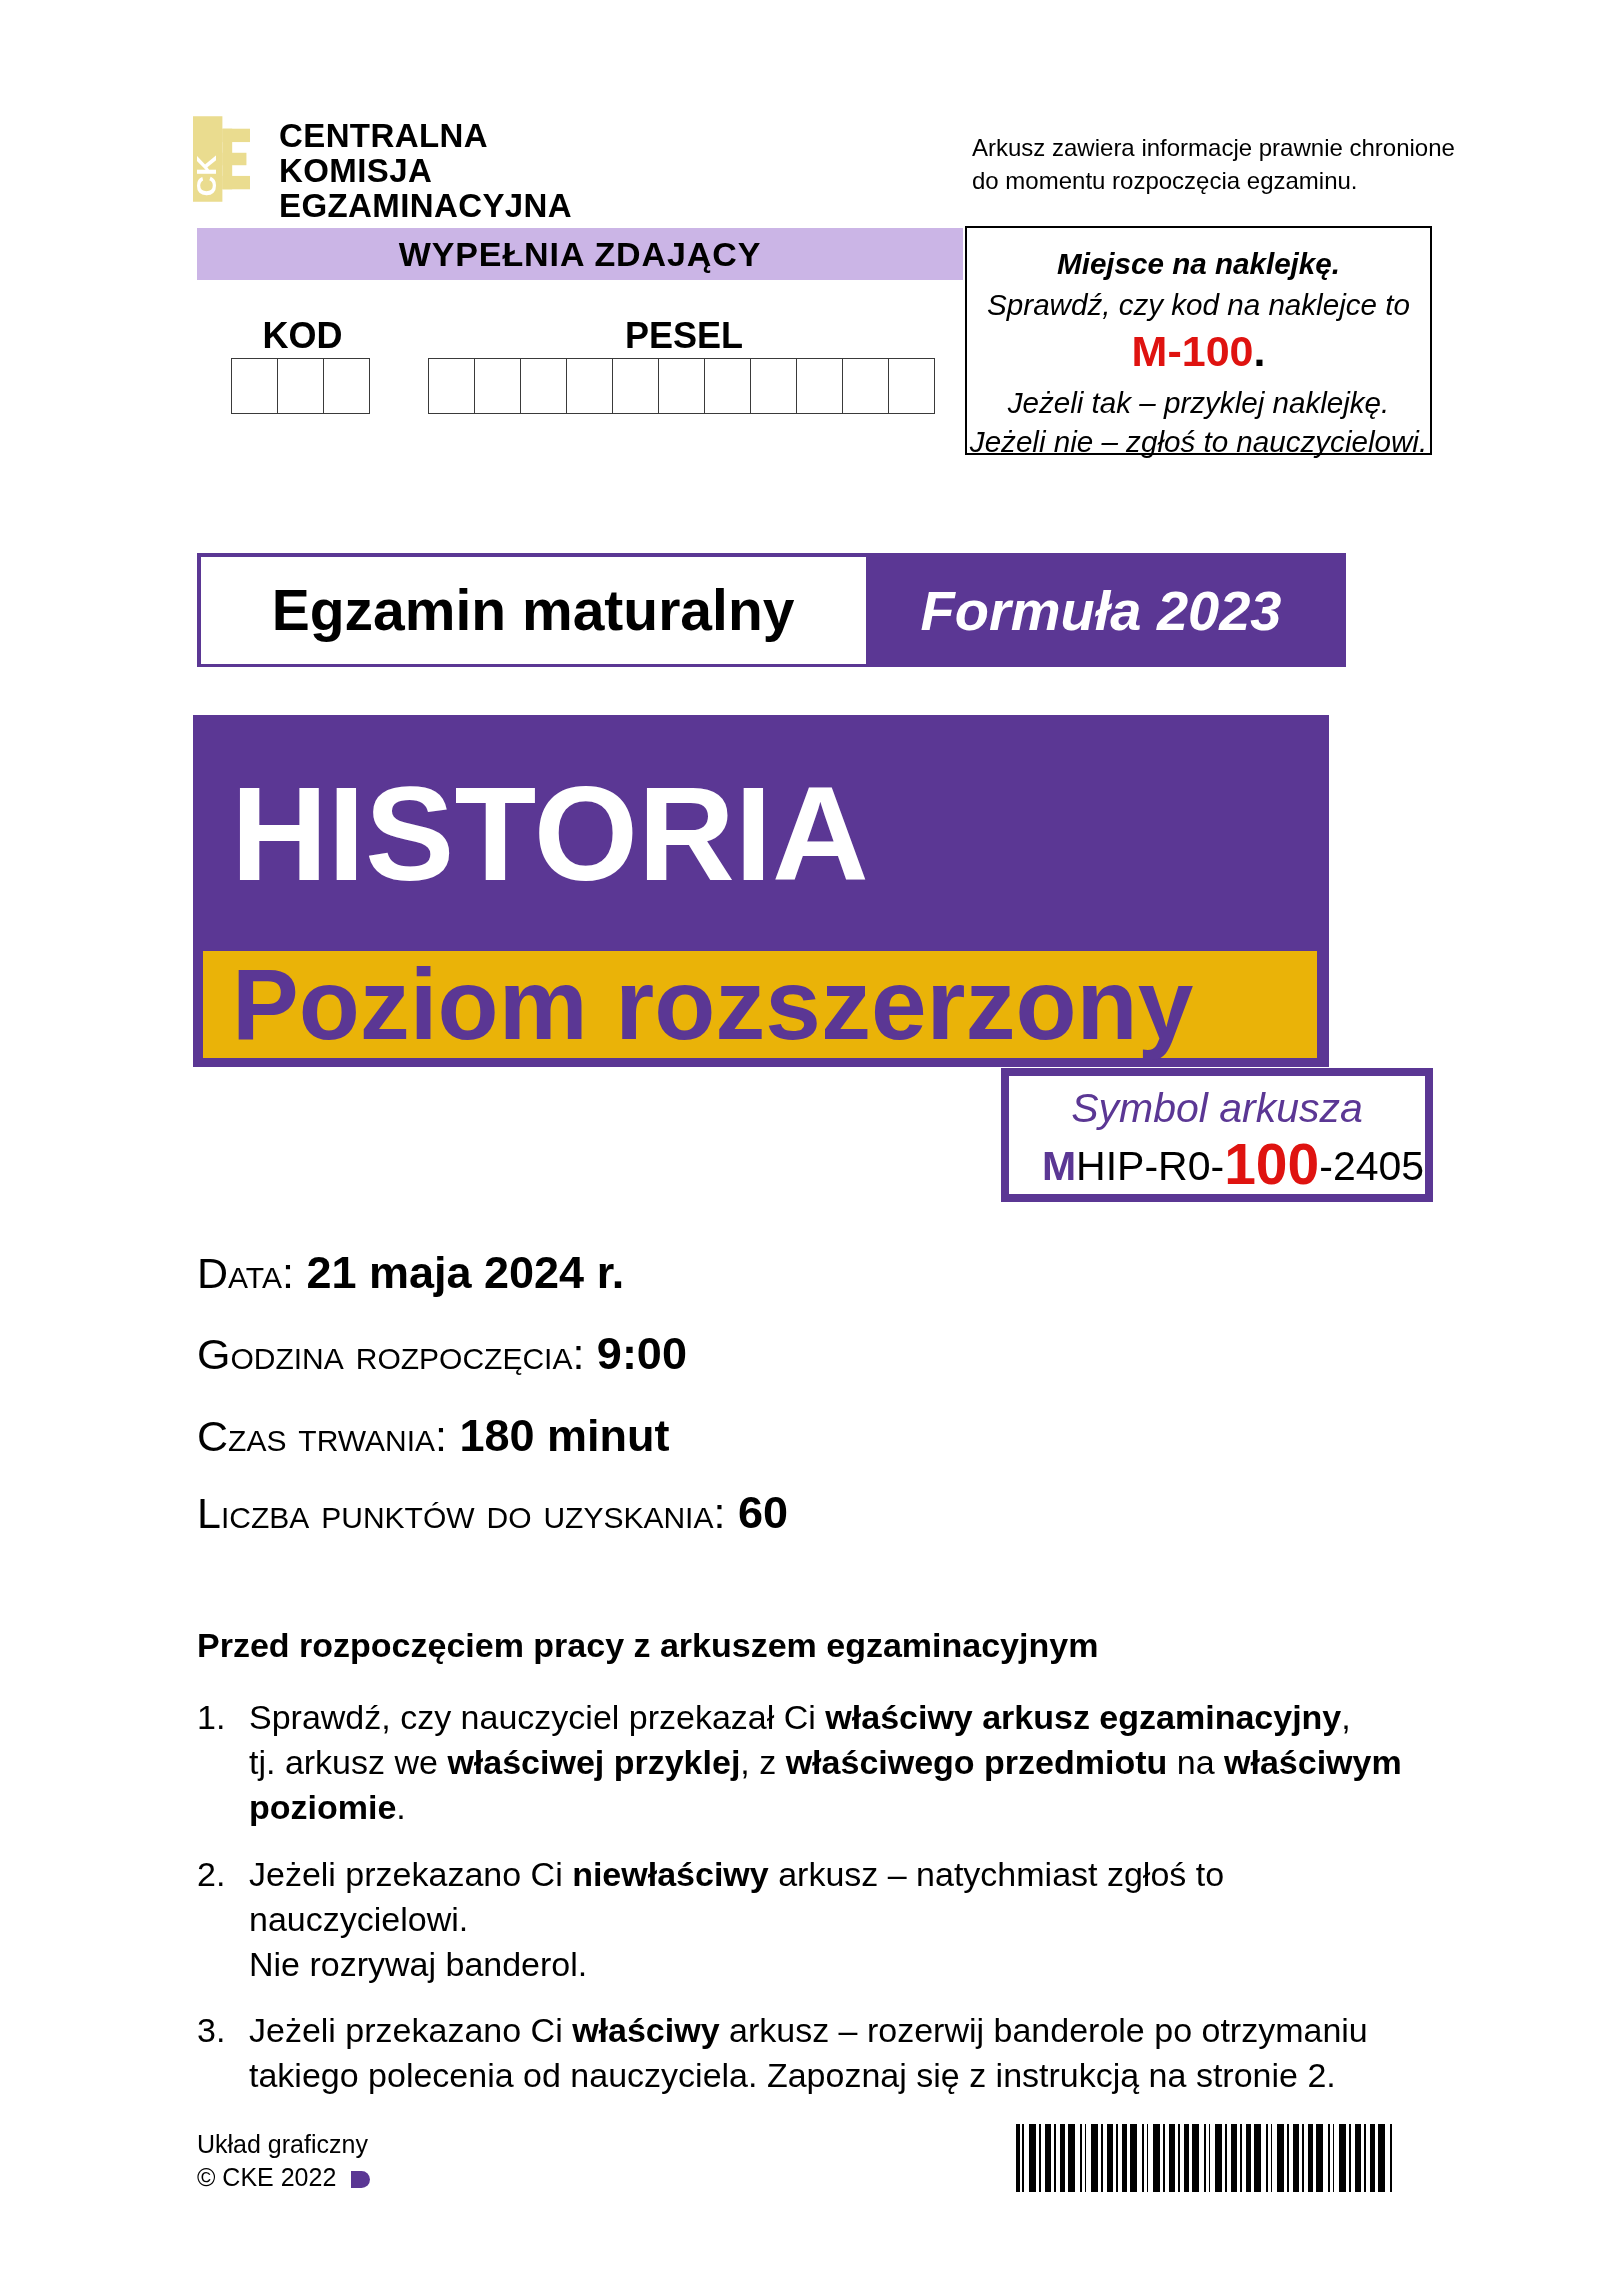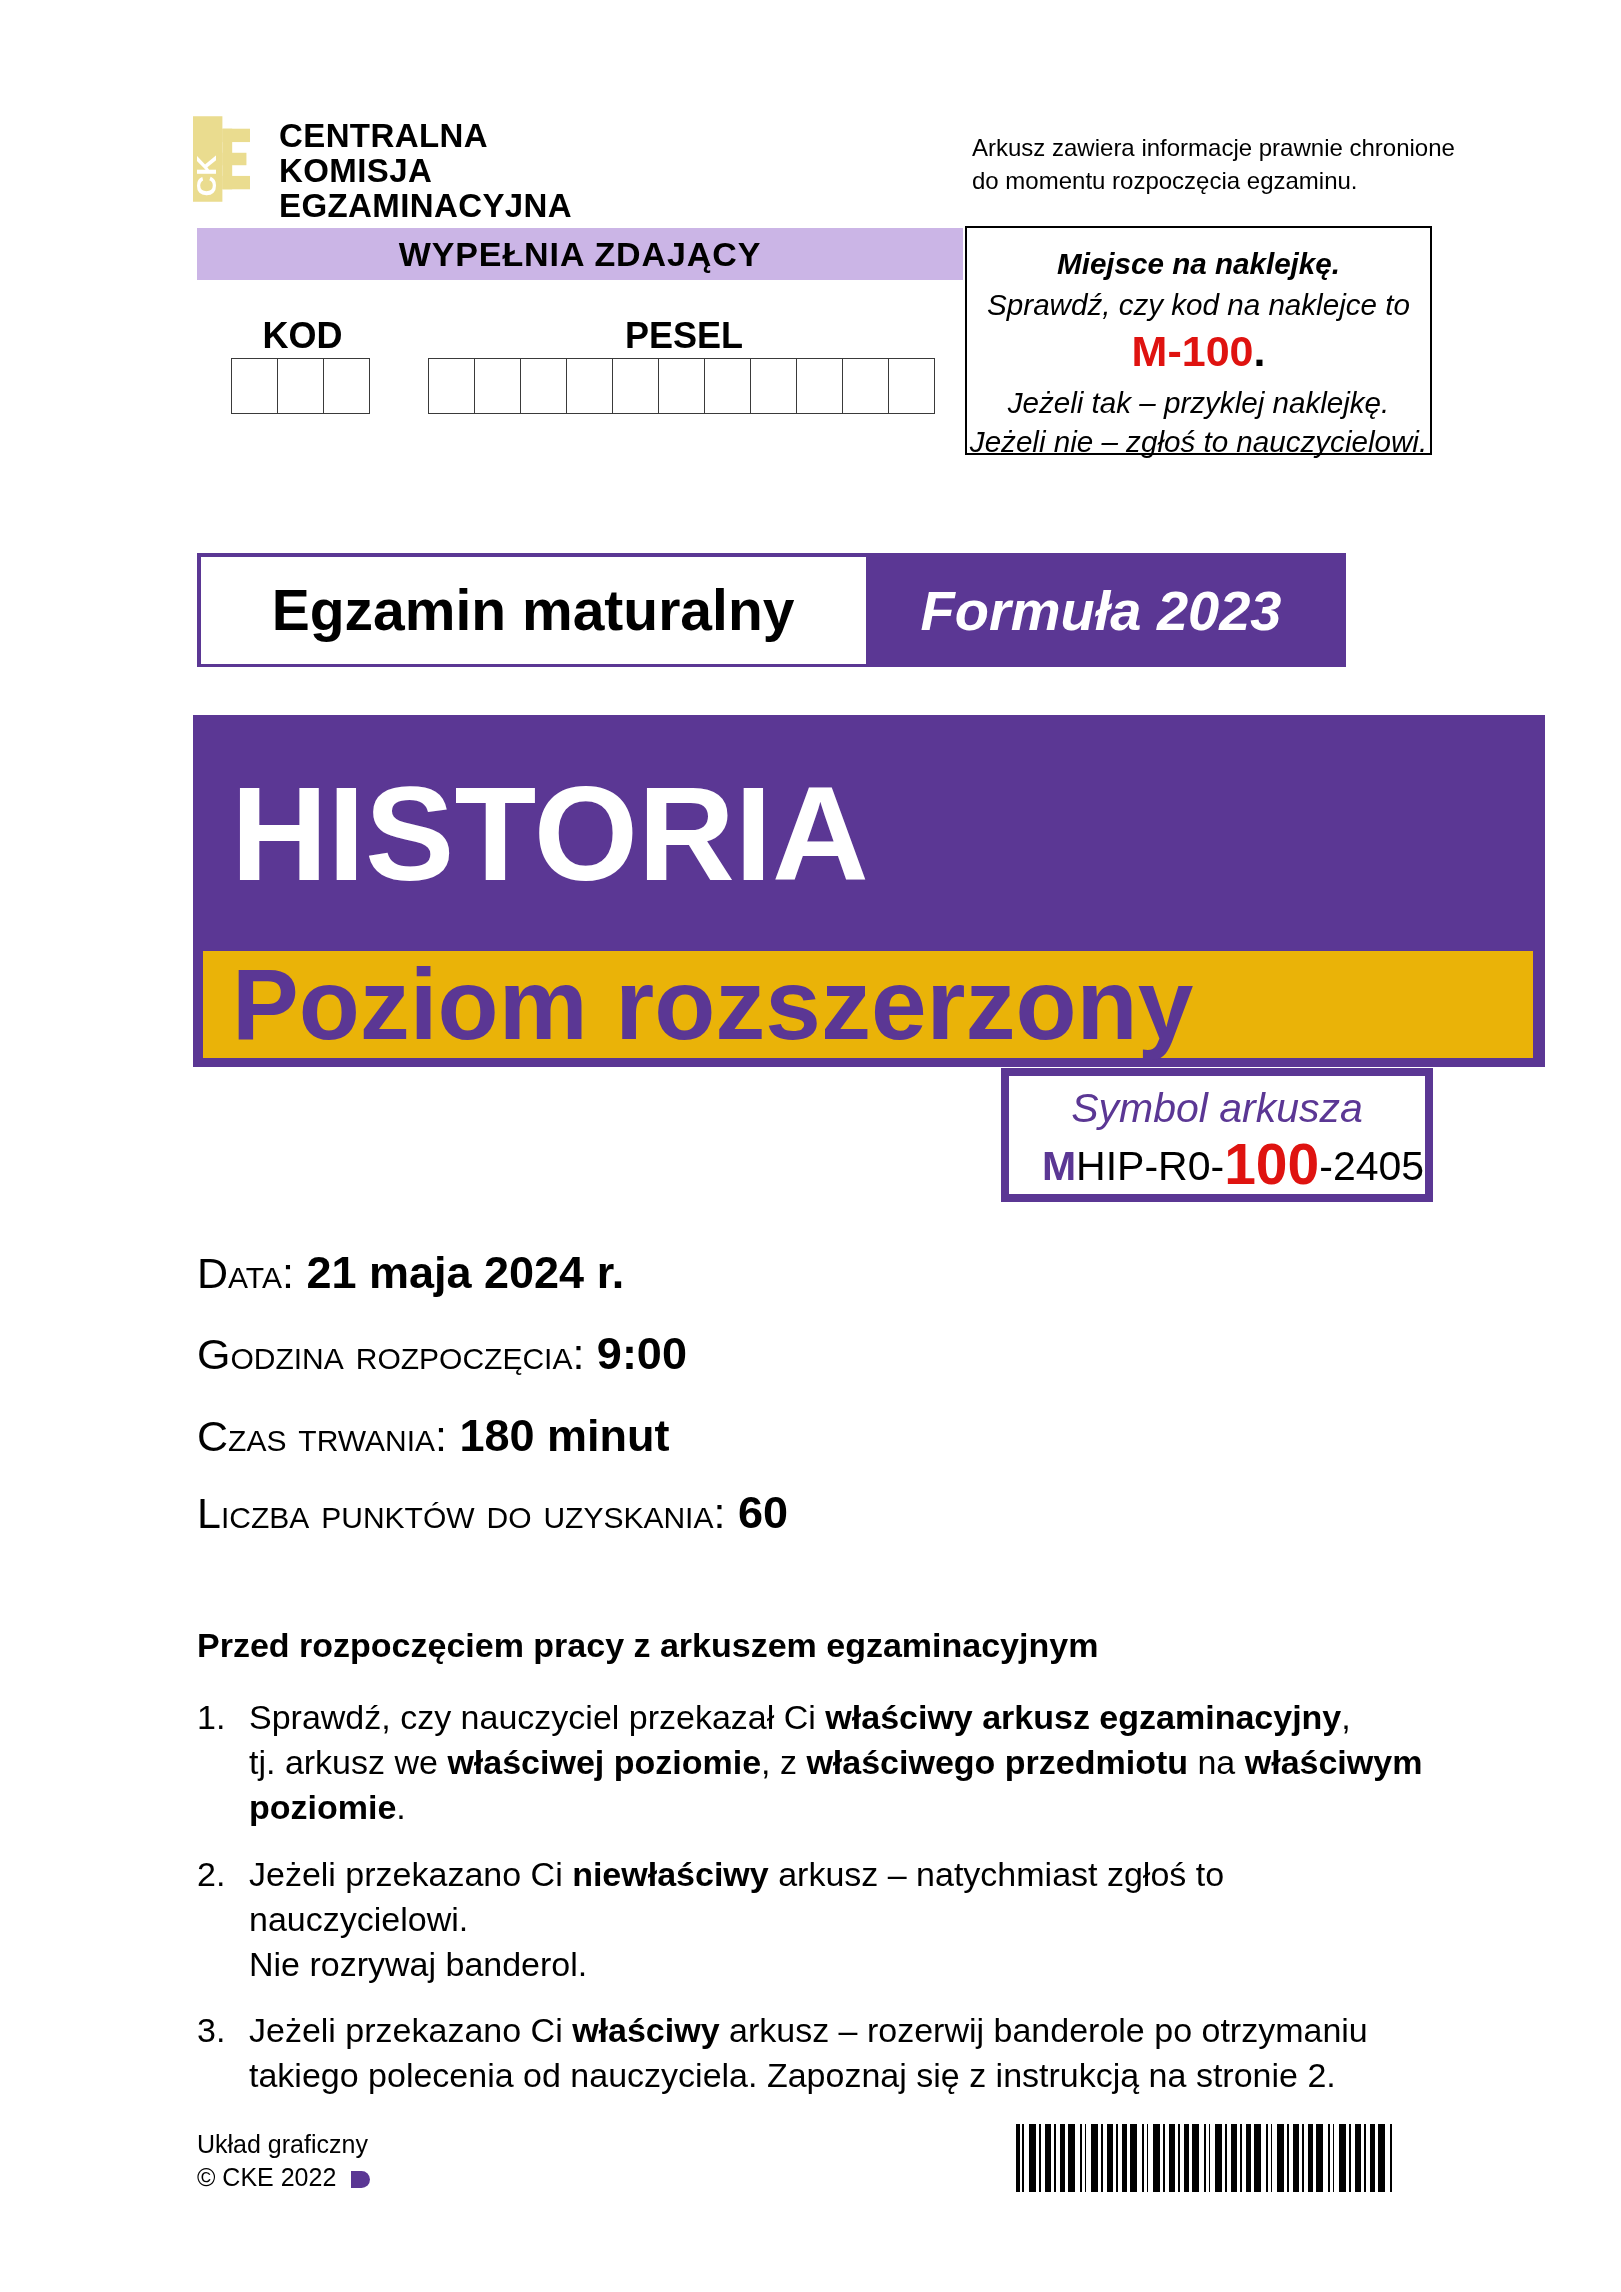"HISTORIA" .subject { width: 1352px -> 1136px }
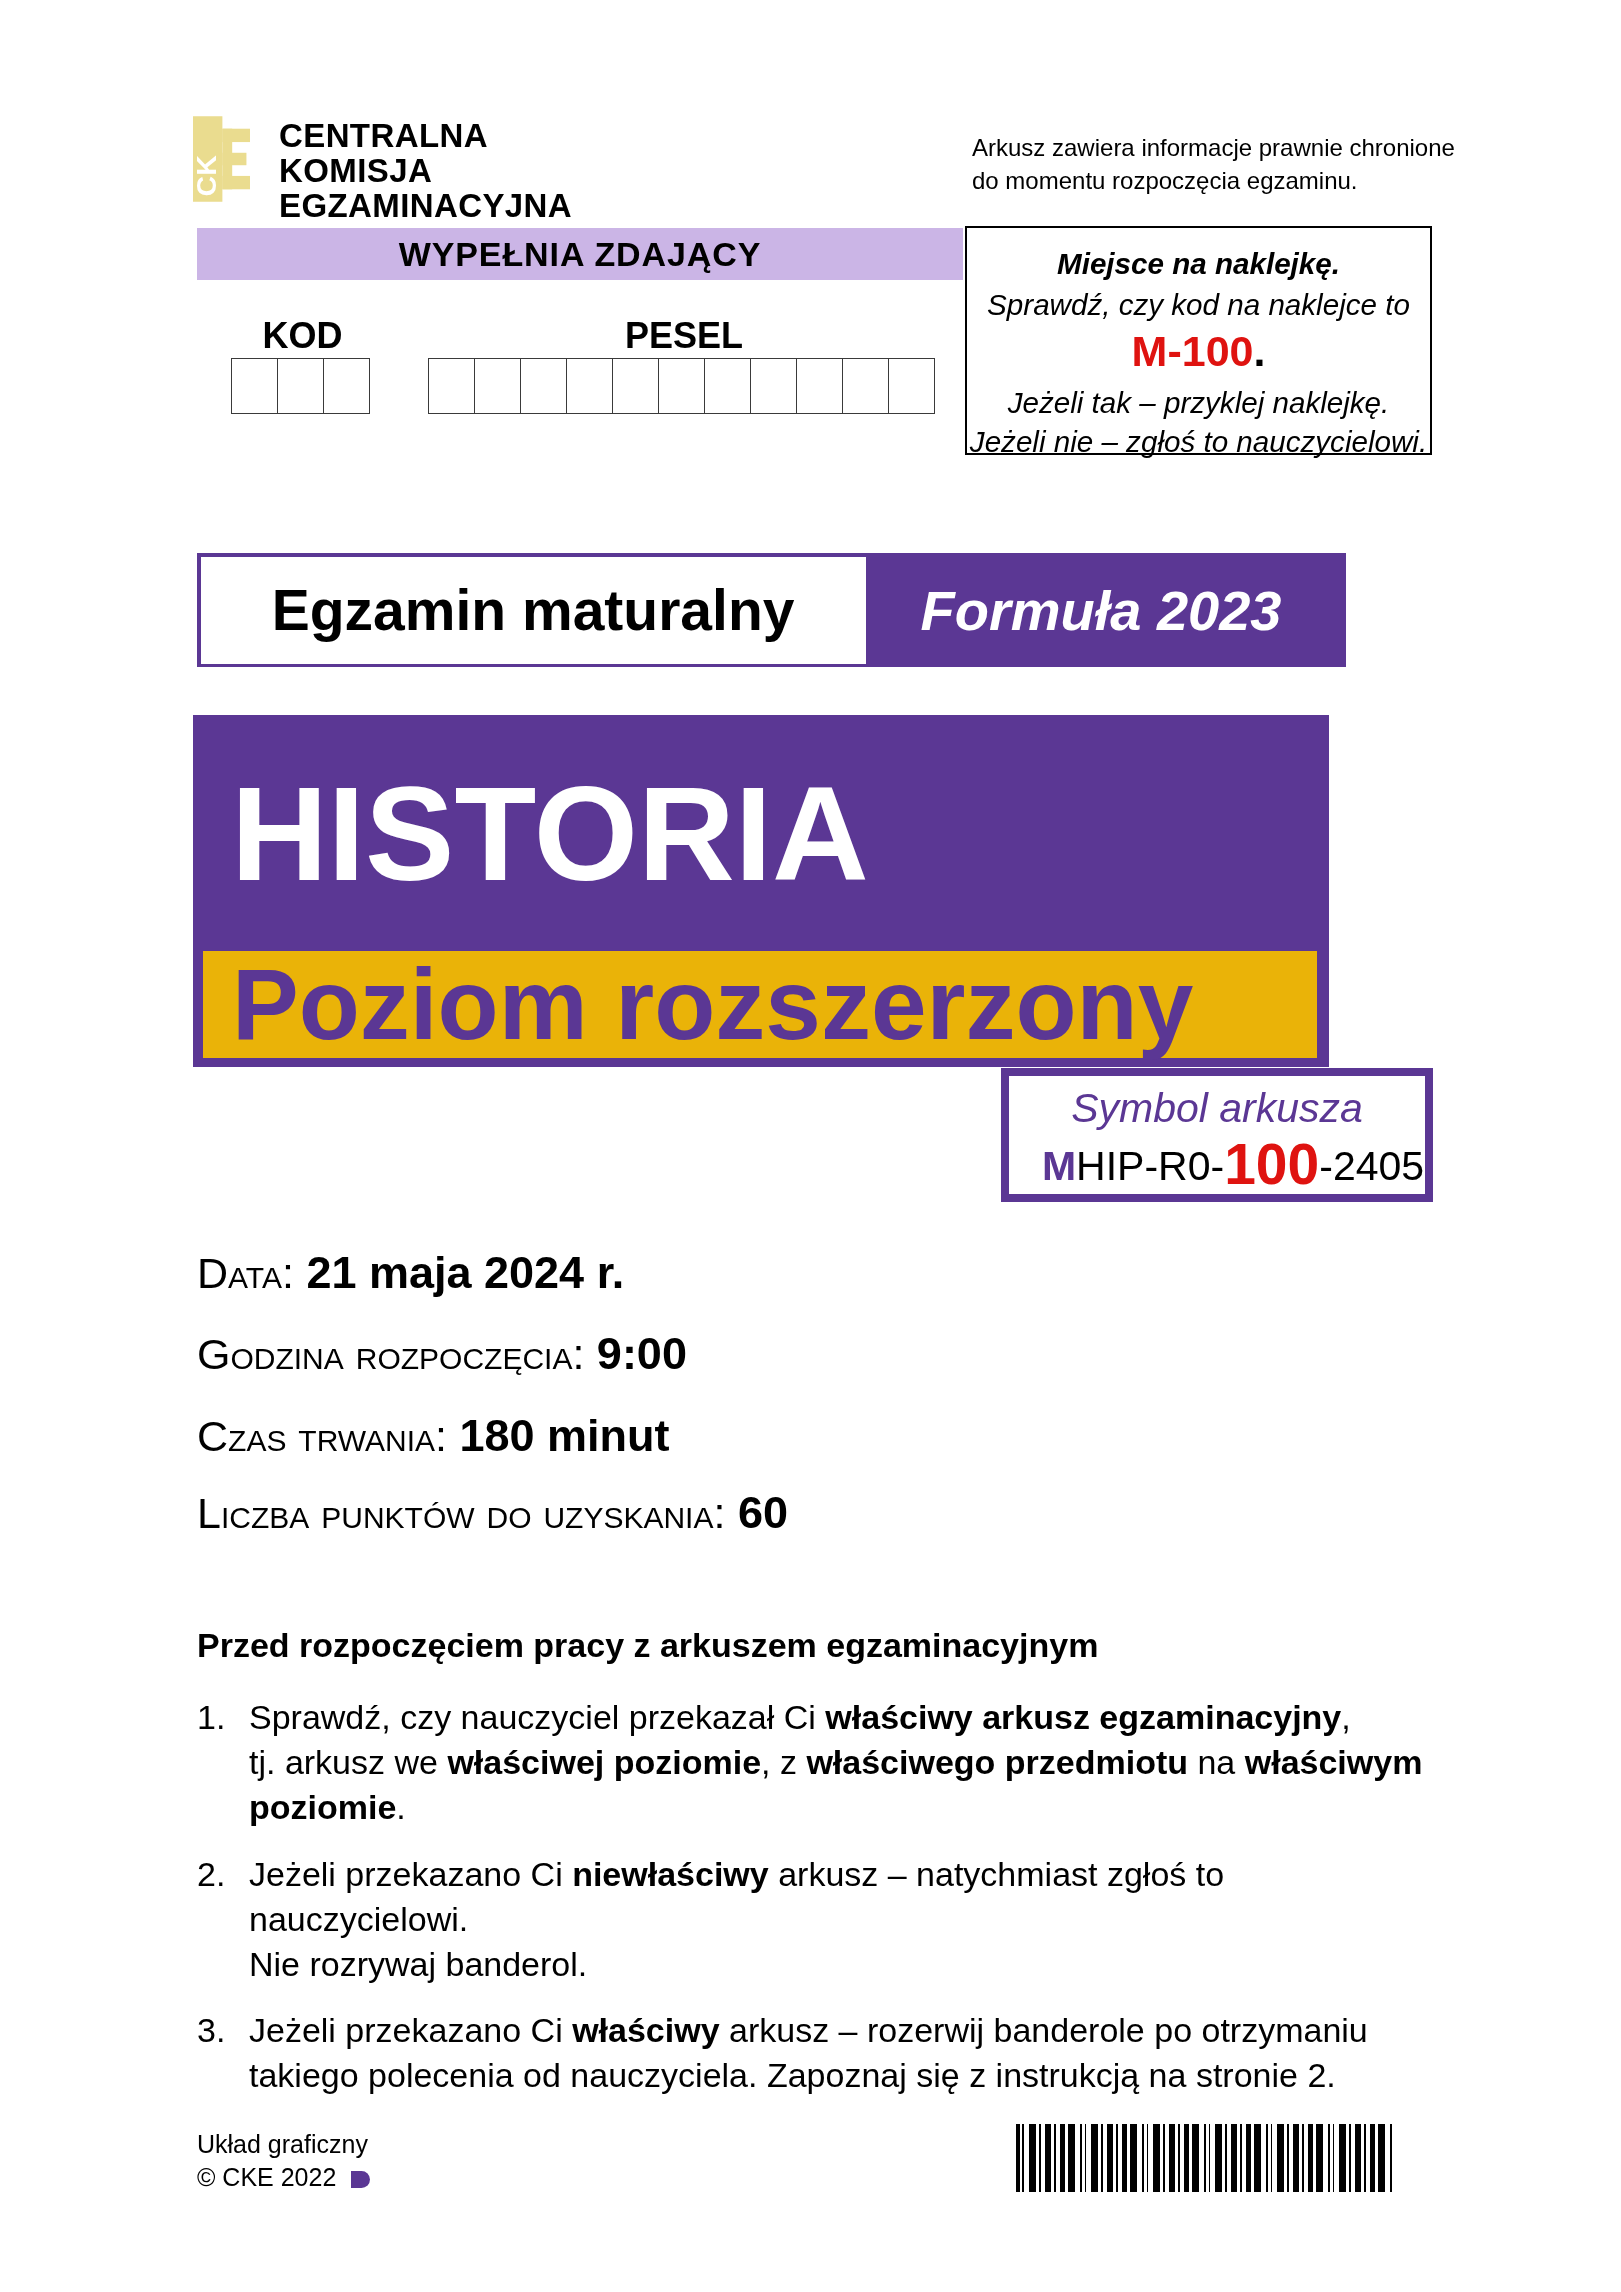"właściwej poziomie" span.b { text: poziomie -> przyklej }
